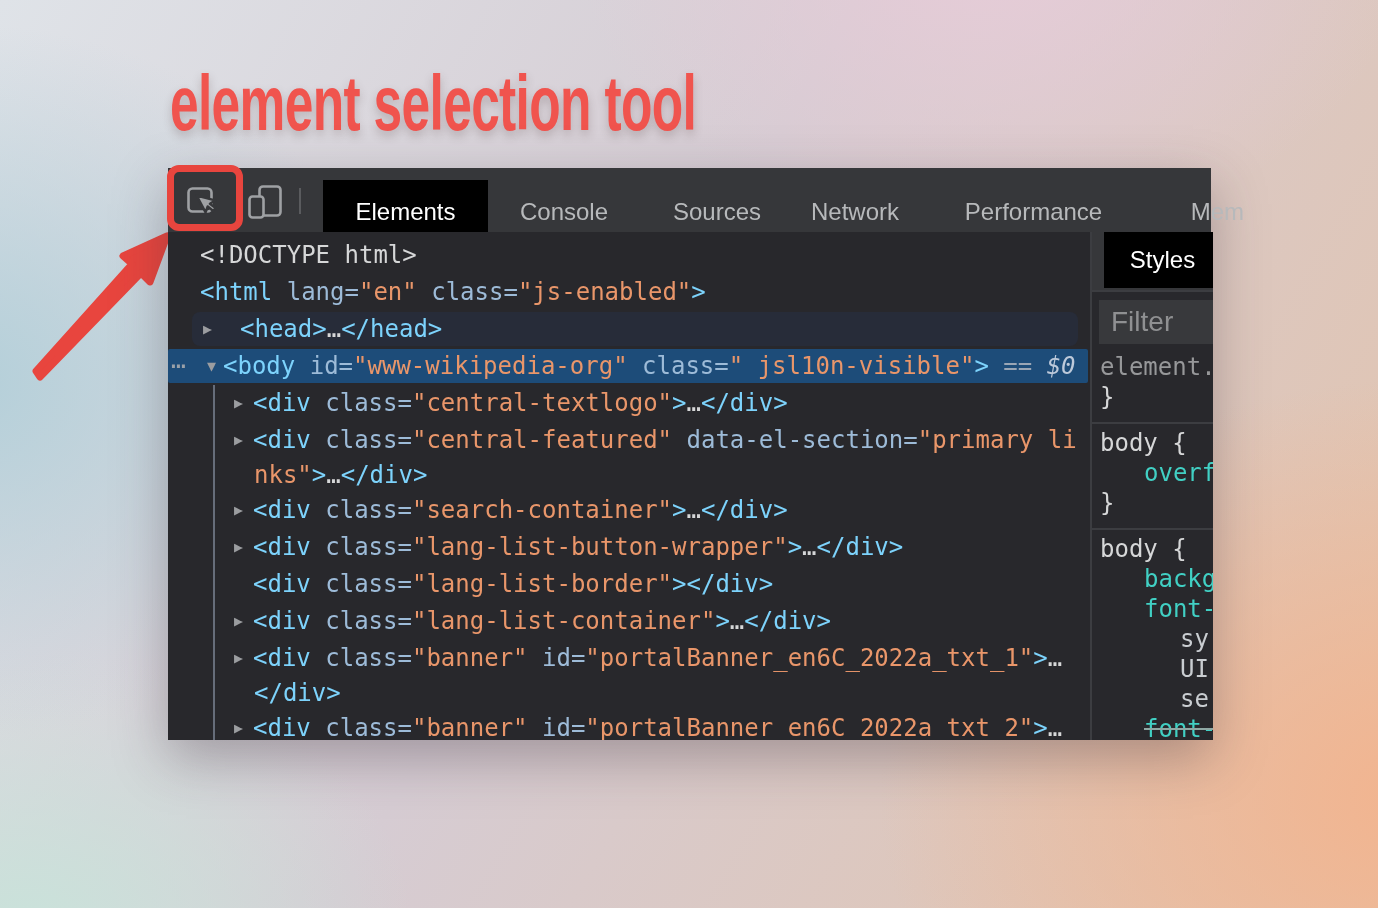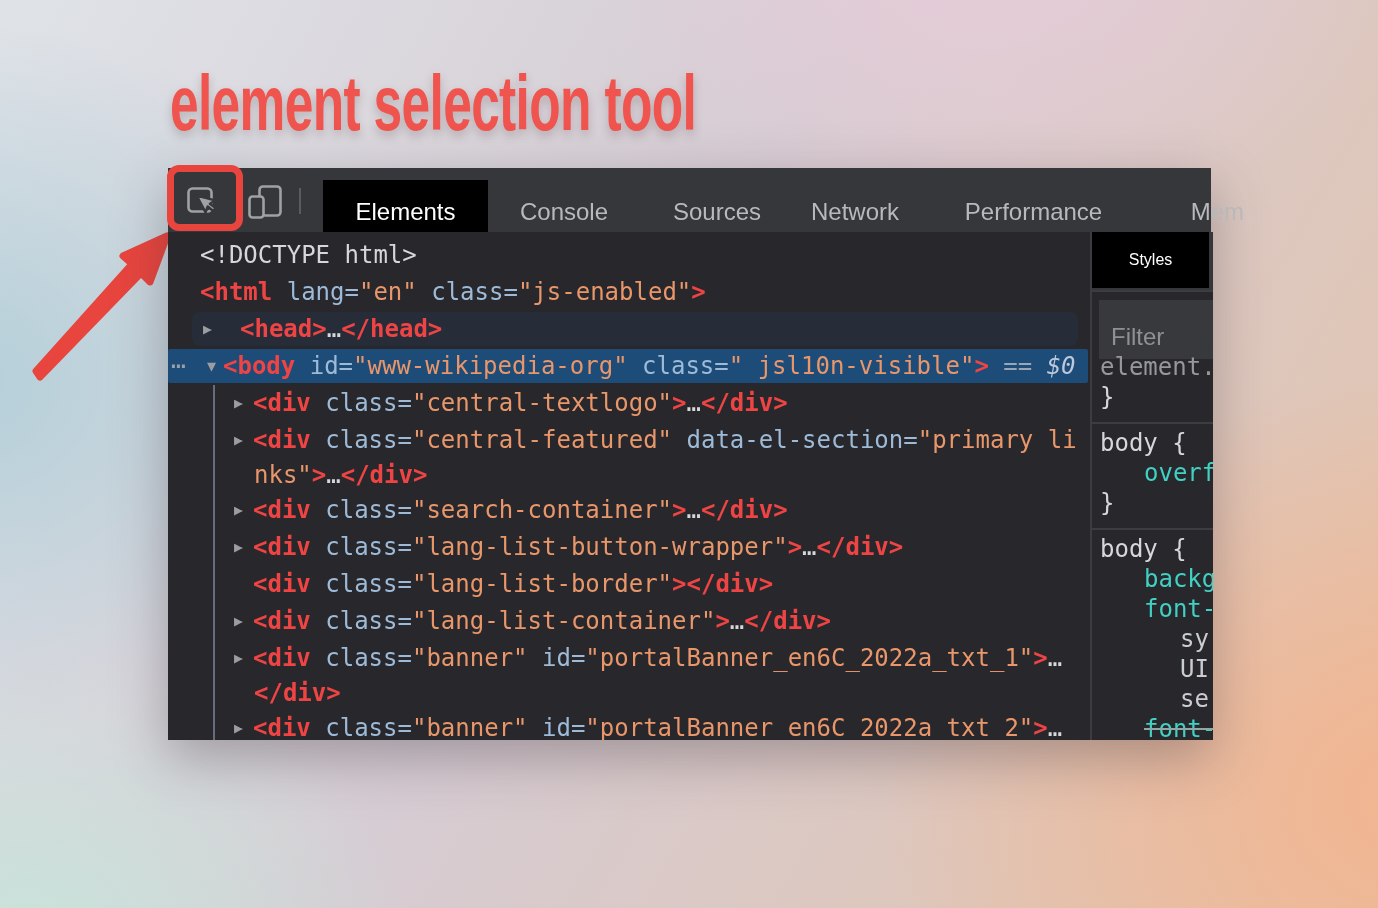"Styles" .styles-tab { font-size: 16px -> 24px; left: 0 -> 12px }
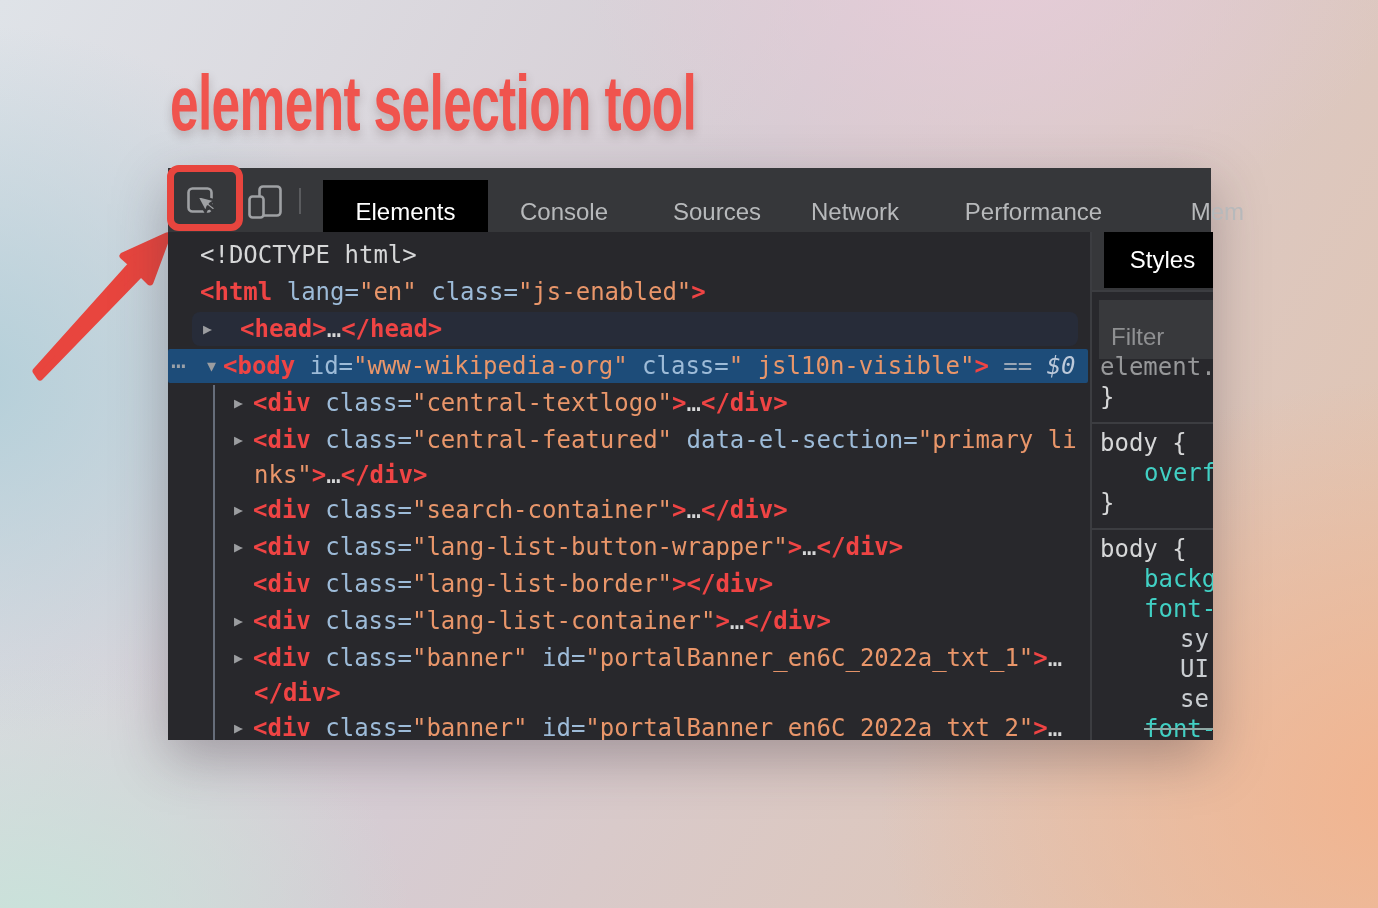"<html" .c-tag { color: #ef4444 -> #7dd3fc; font-weight: bold -> none }
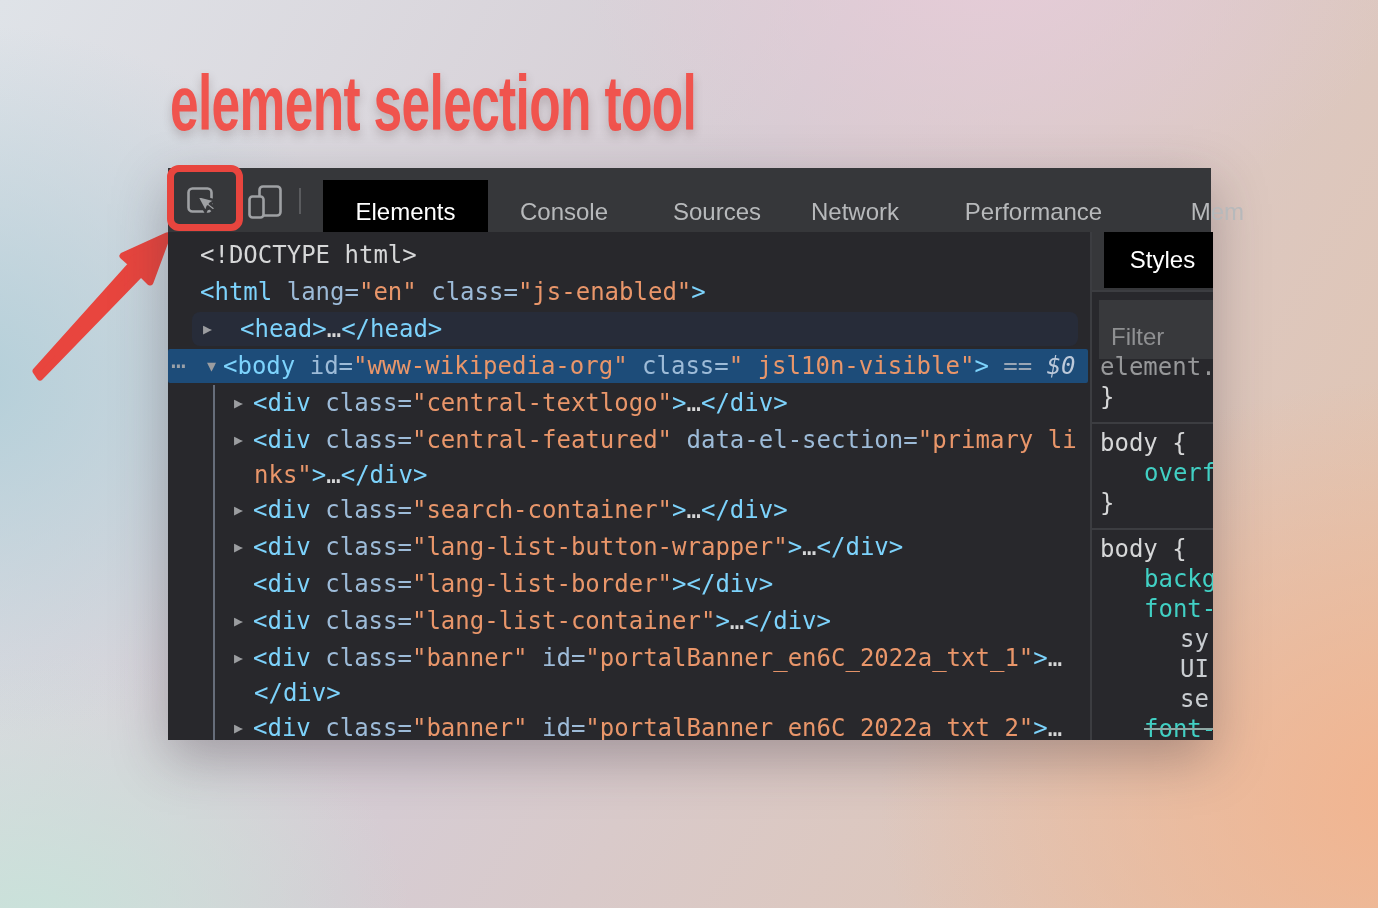"Filter" .filter-input { font-size: 24px -> 28px; padding: 15px 0 0 12px -> 0 0 0 12px }
